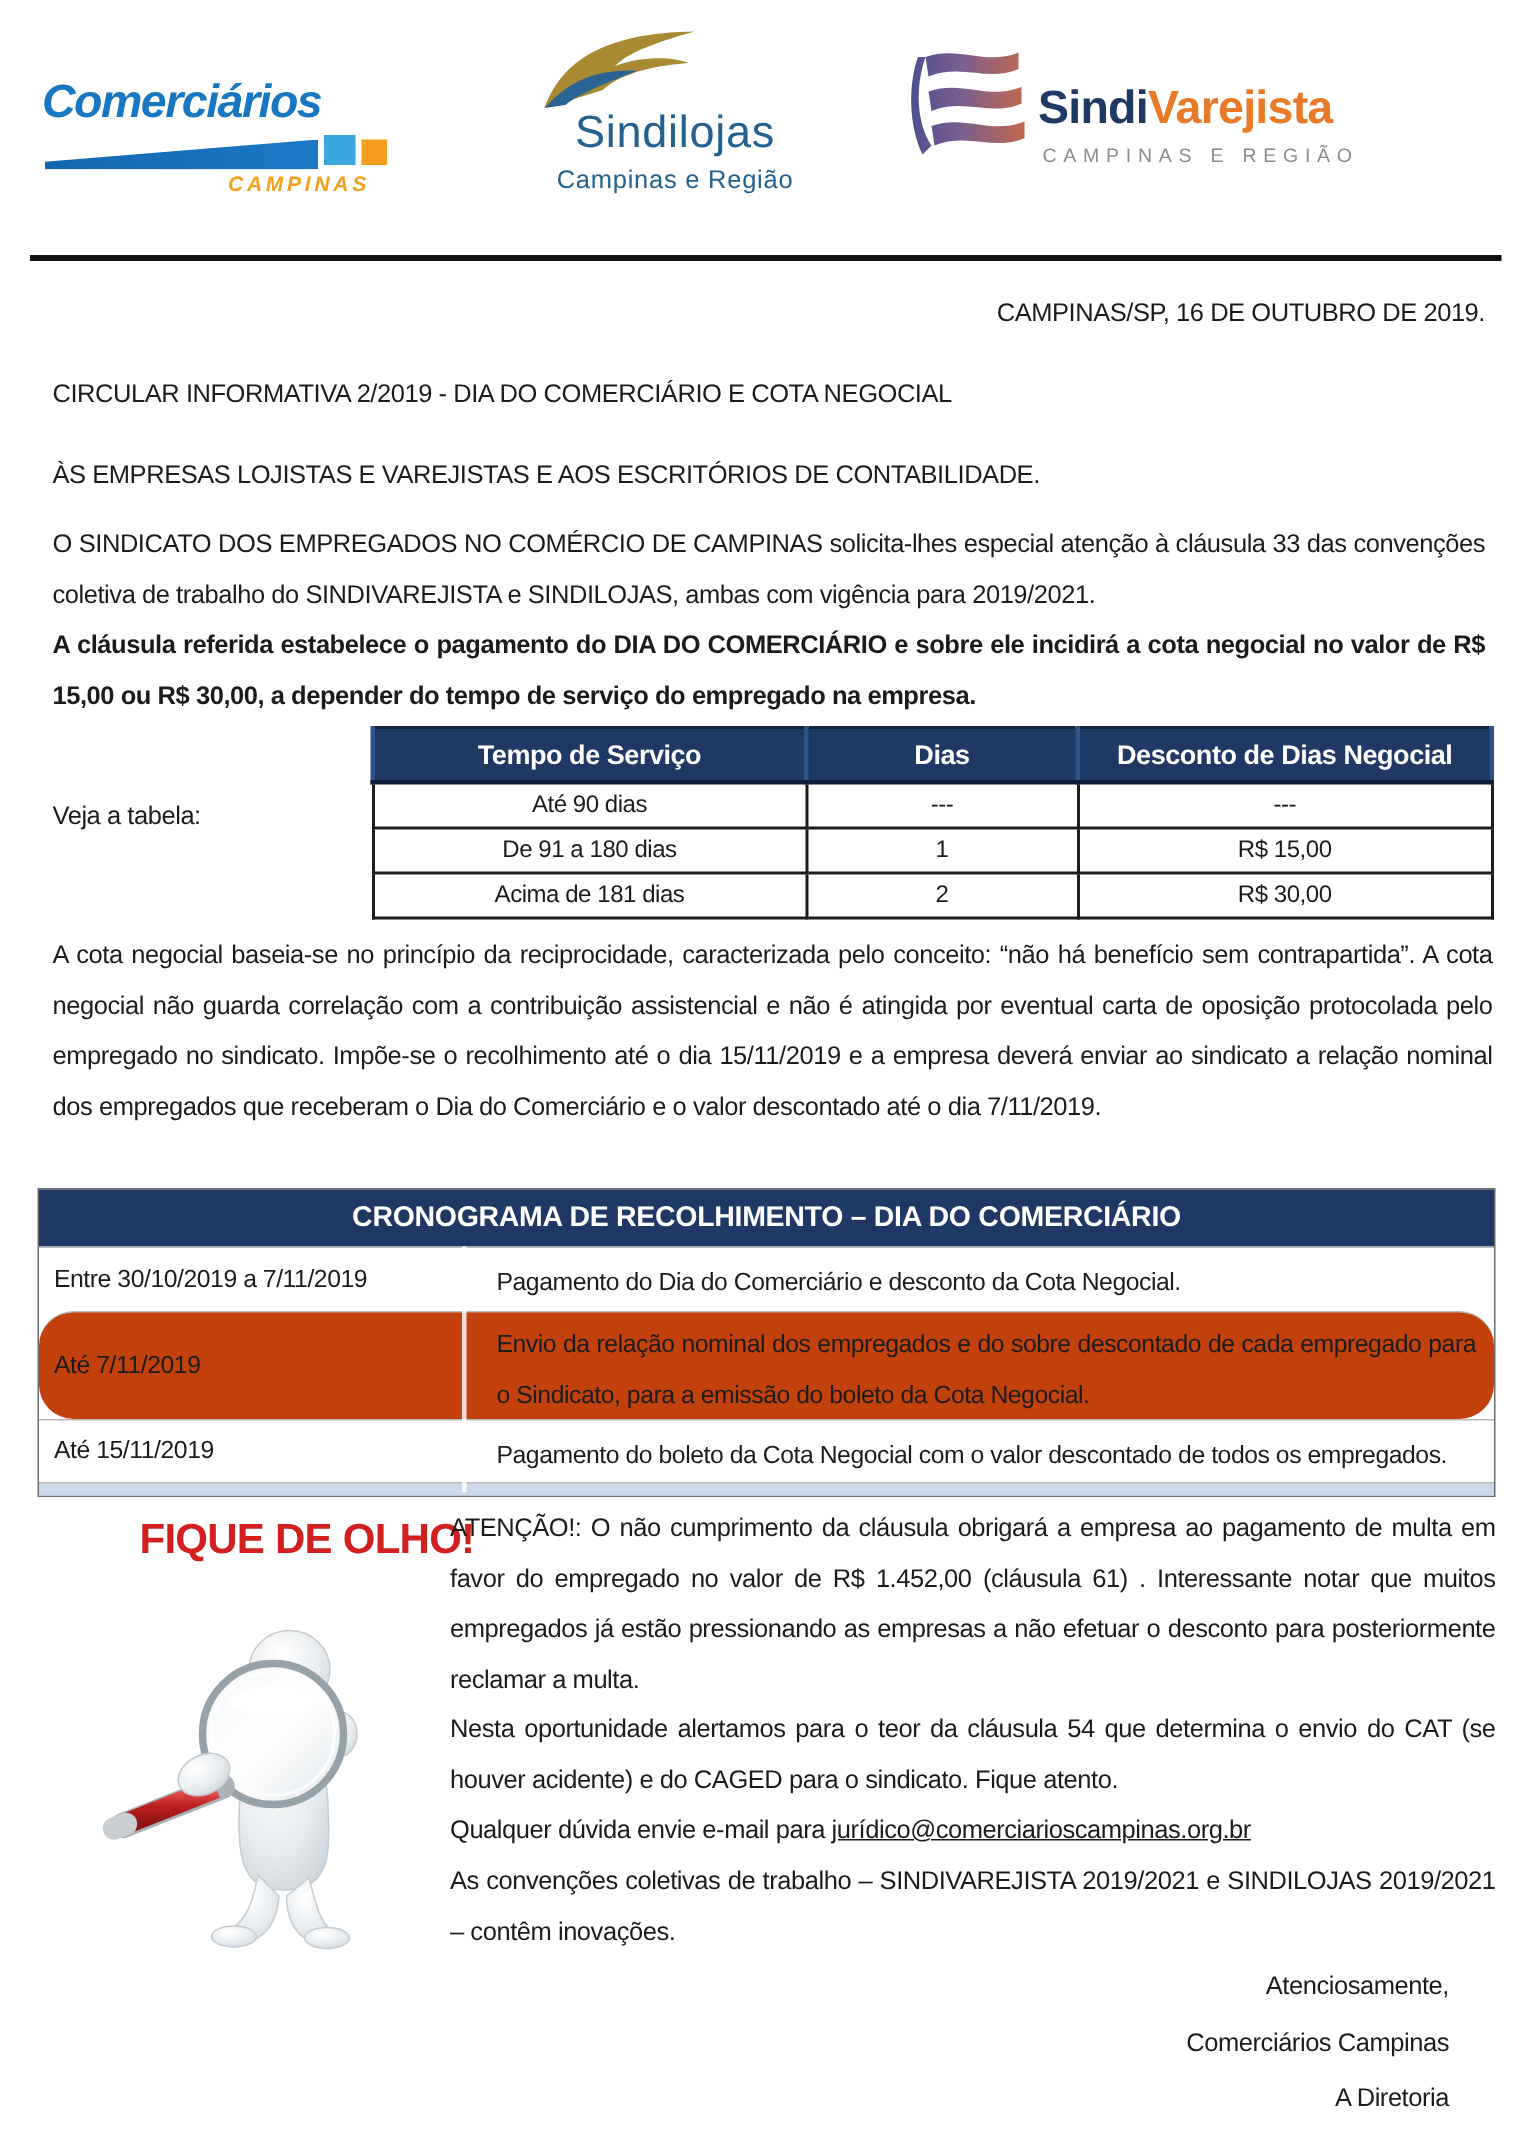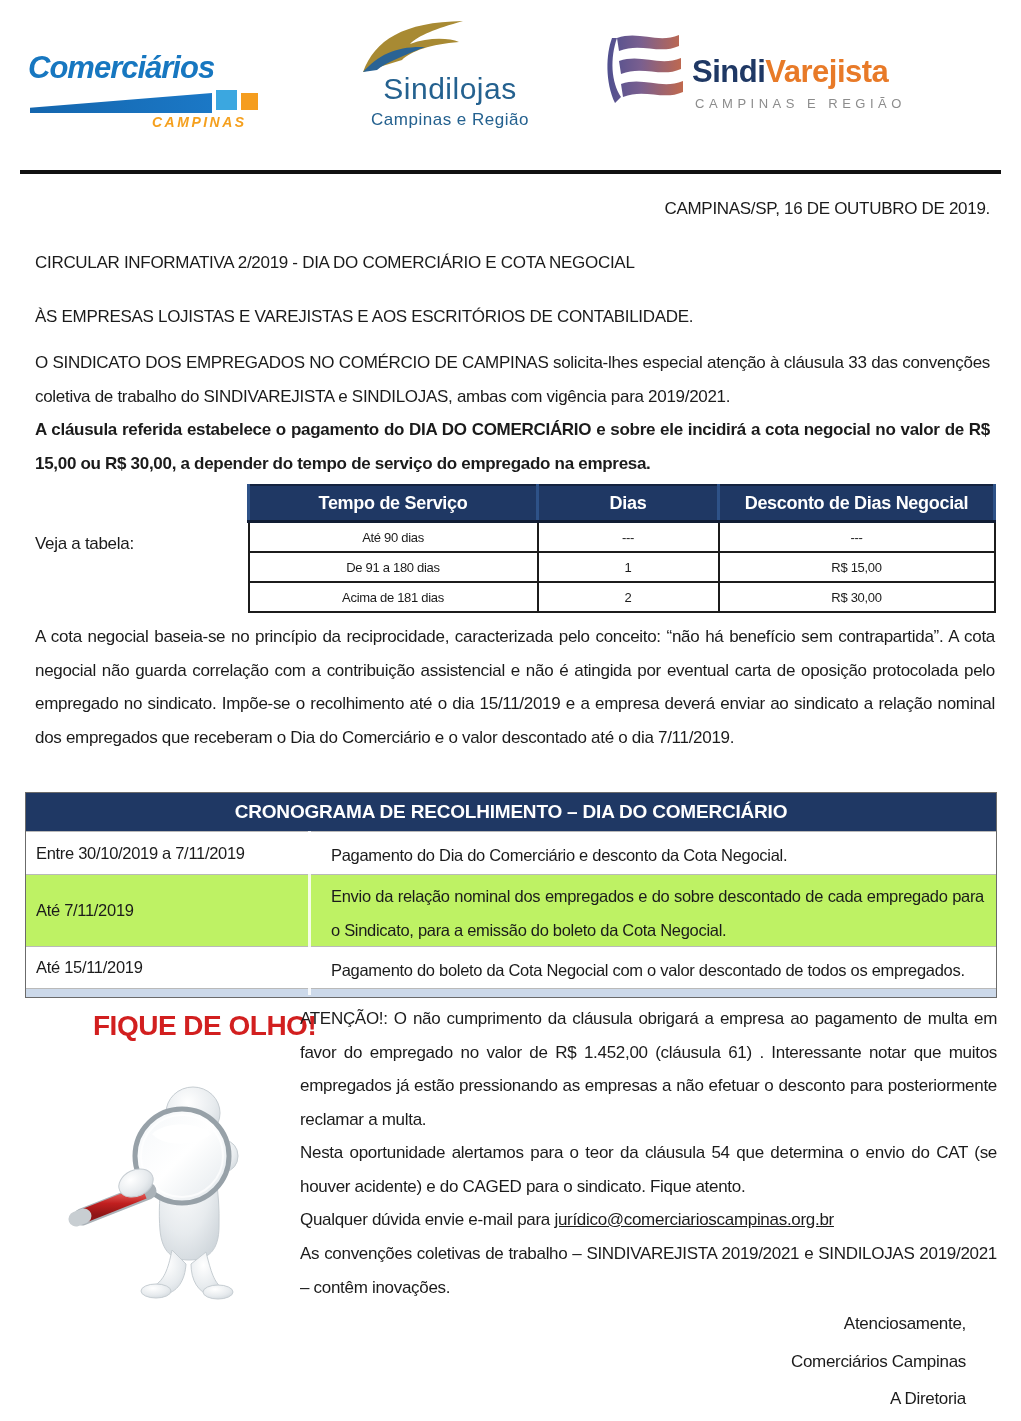"Até 90 dias" table.service td,table.service th { font-size: 13px -> 16px }
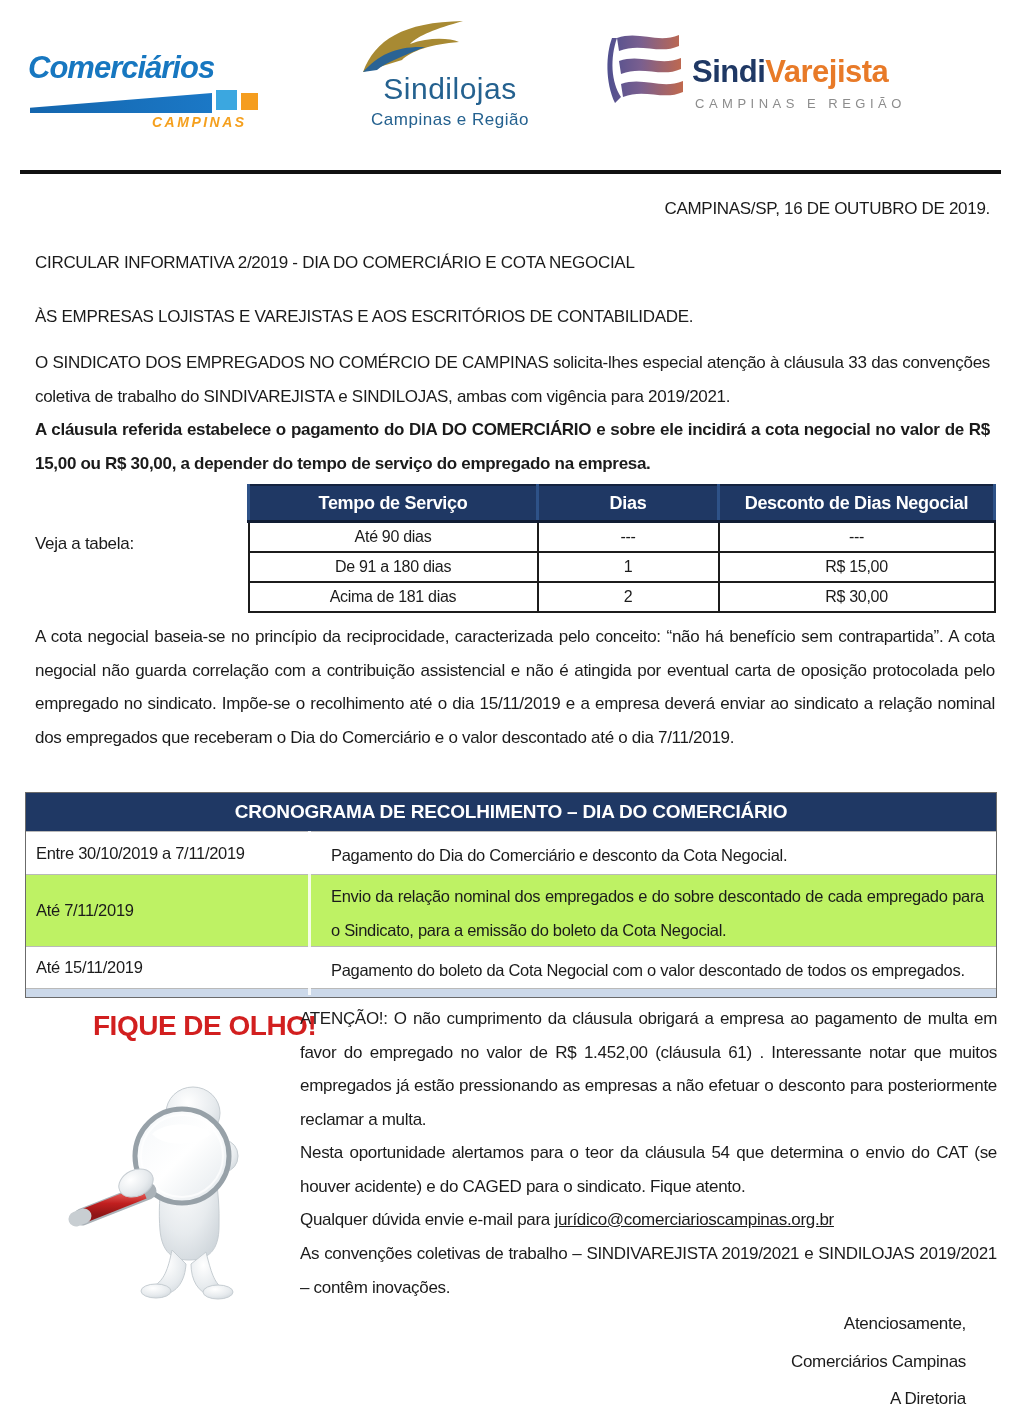"Até 7/11/2019" .row-blue { background: #bef264 -> #c2410c; border-radius: none -> 23px }
